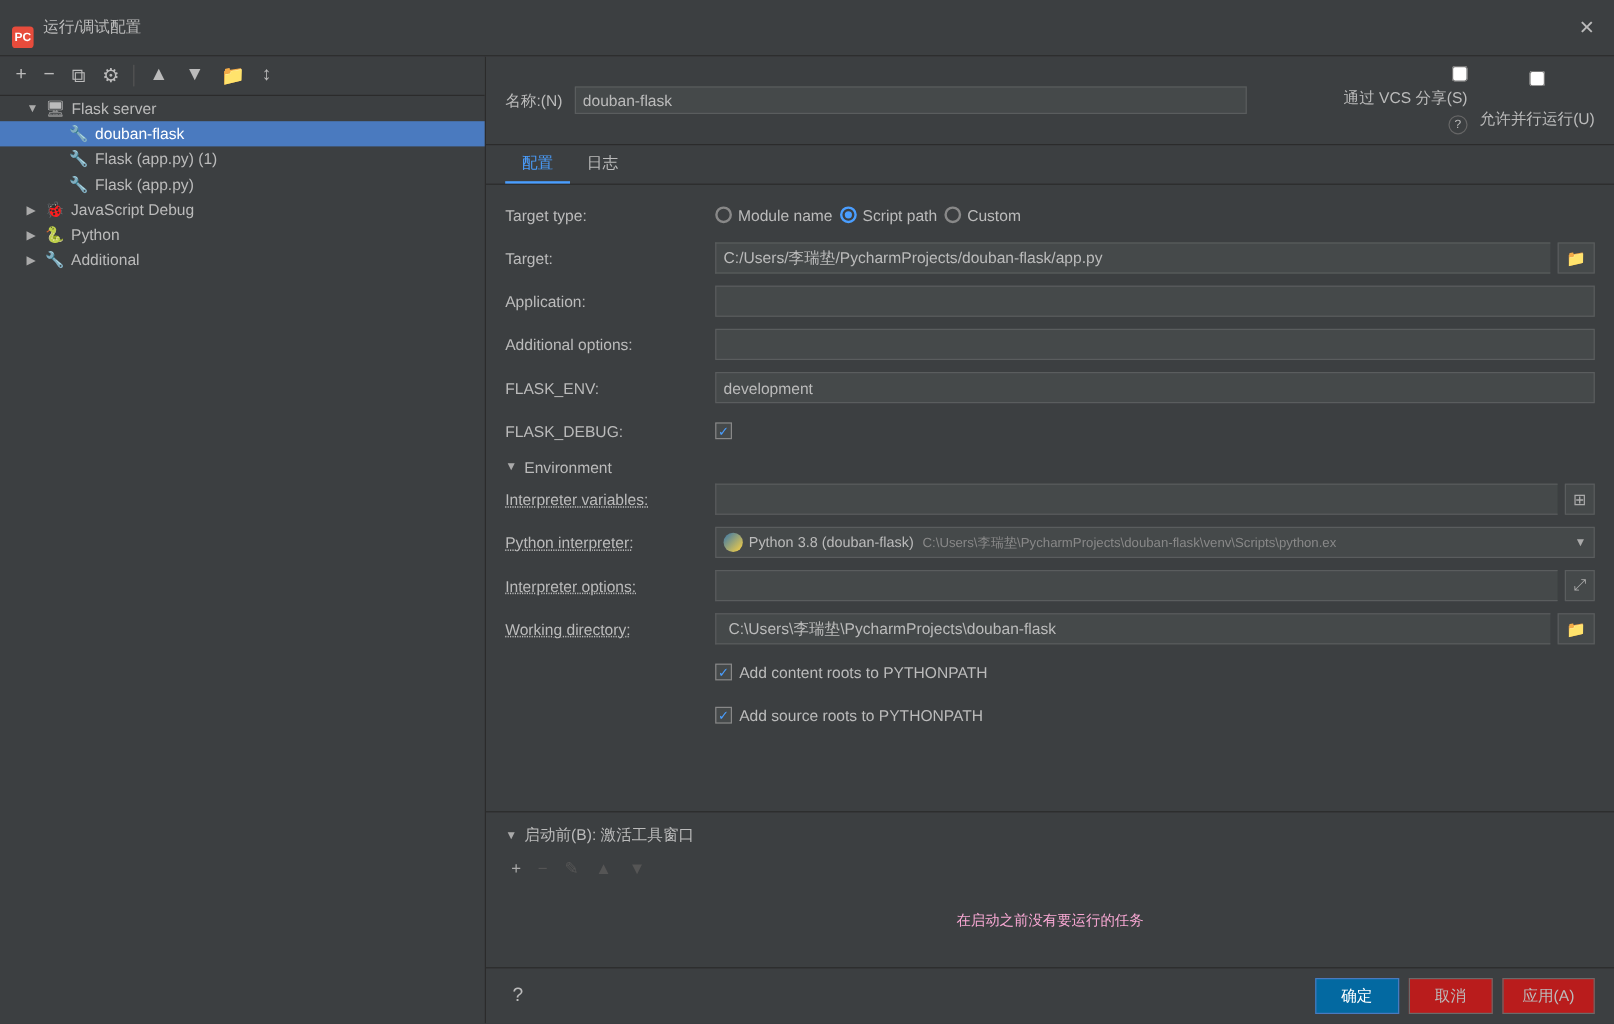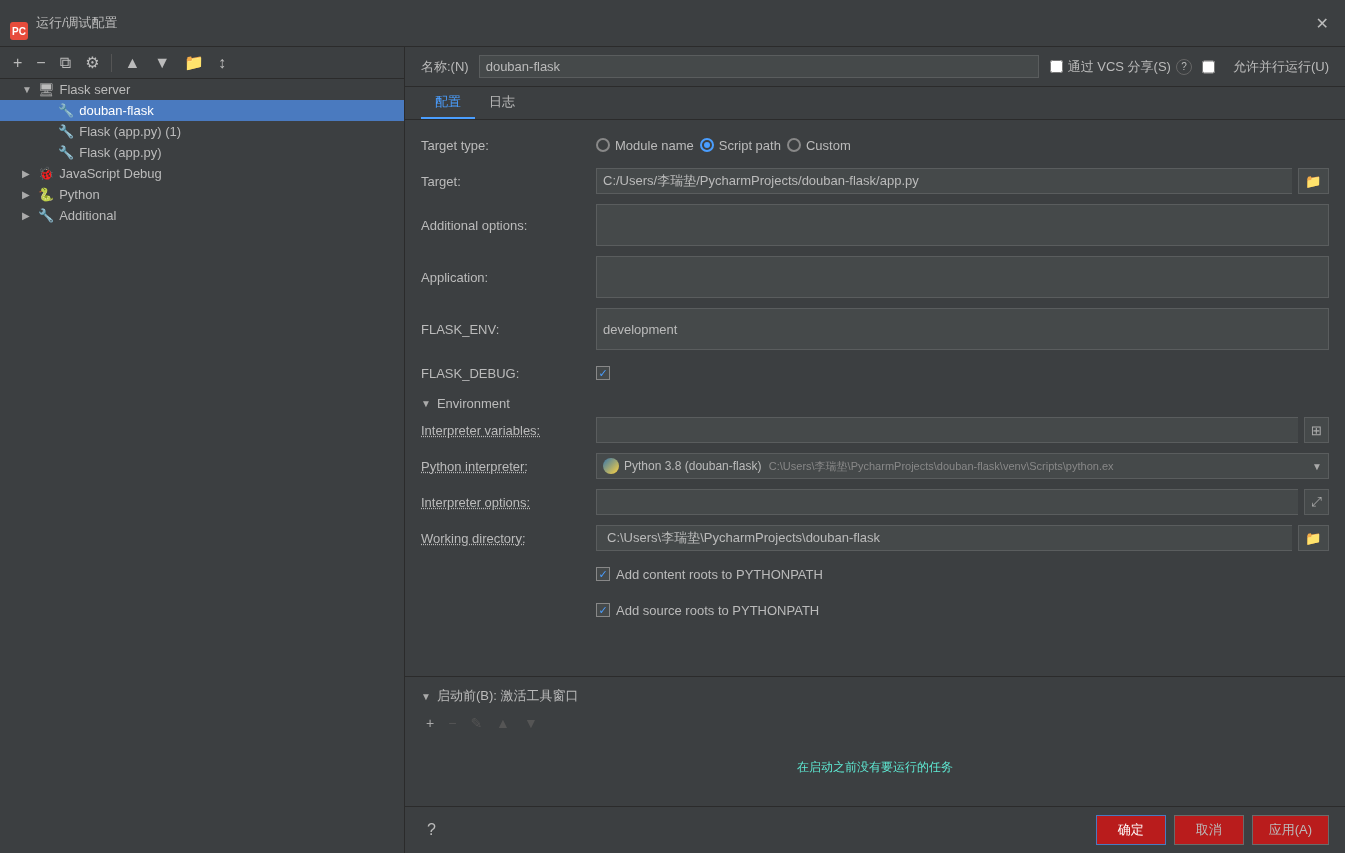"通过 VCS 分享(S)" .vcs-share { align-items: center -> flex-end; flex-direction: none -> column }
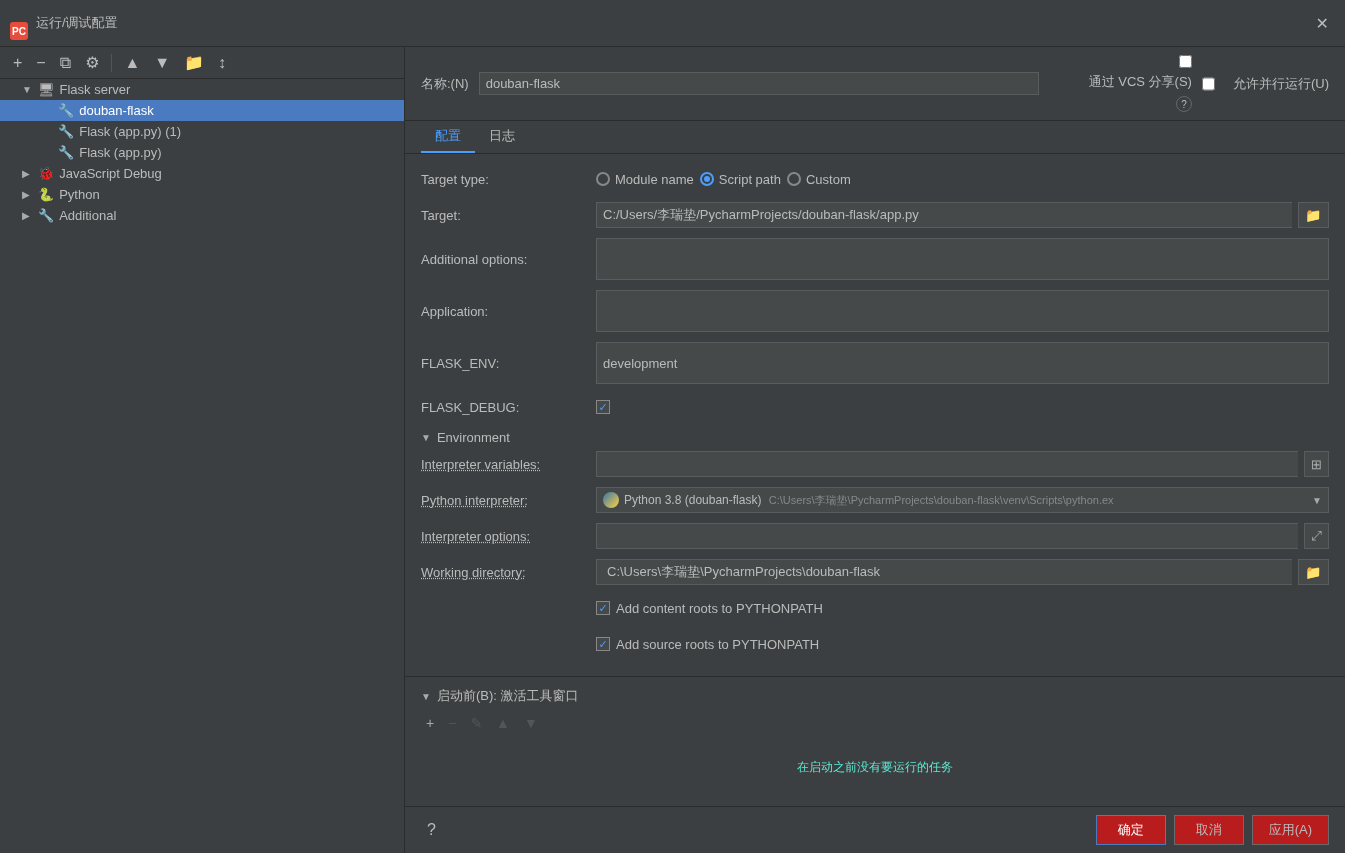"允许并行运行(U)" .parallel-run { flex-direction: none -> column }
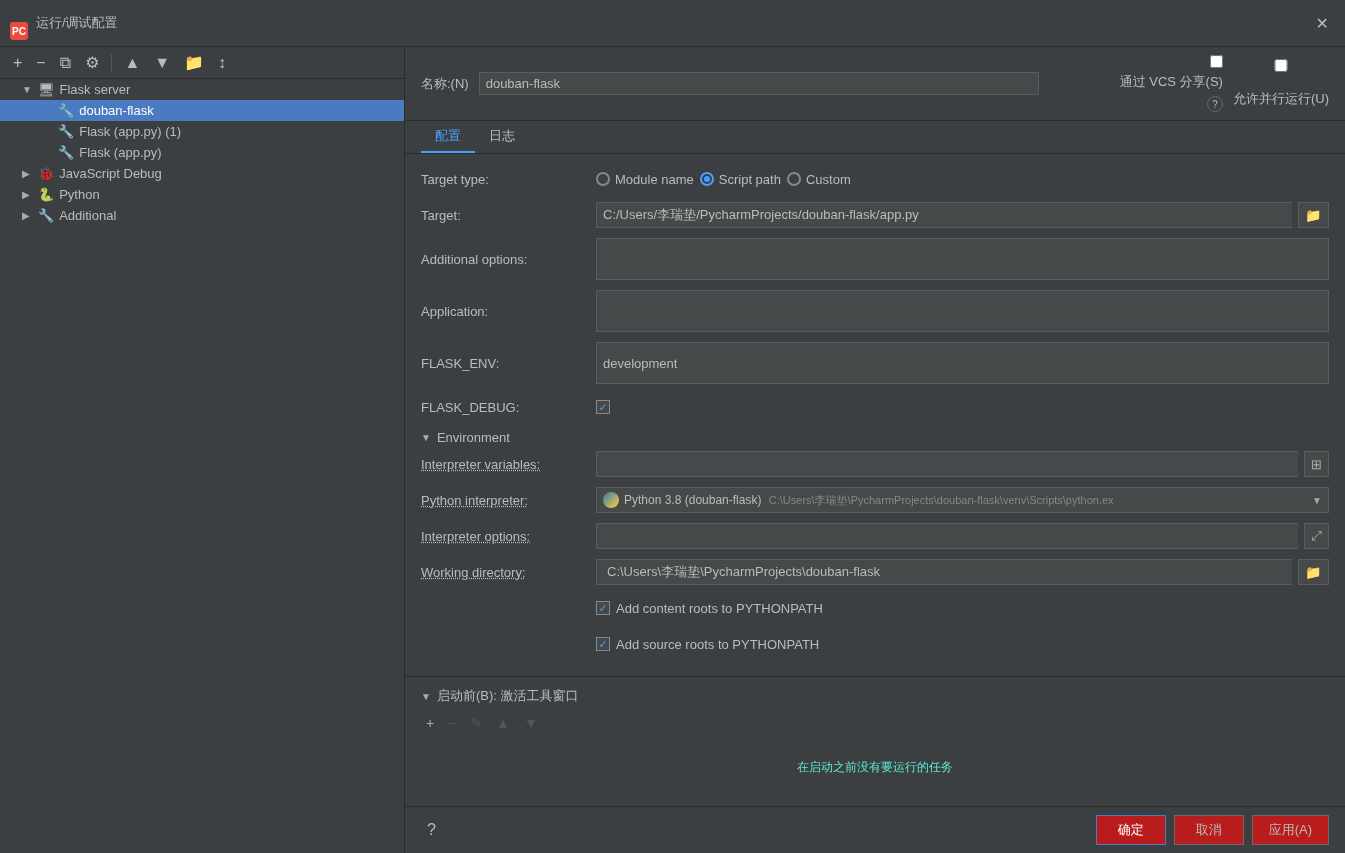"Additional options:" div.form-row { order: before "Application:" -> after "Application:" }
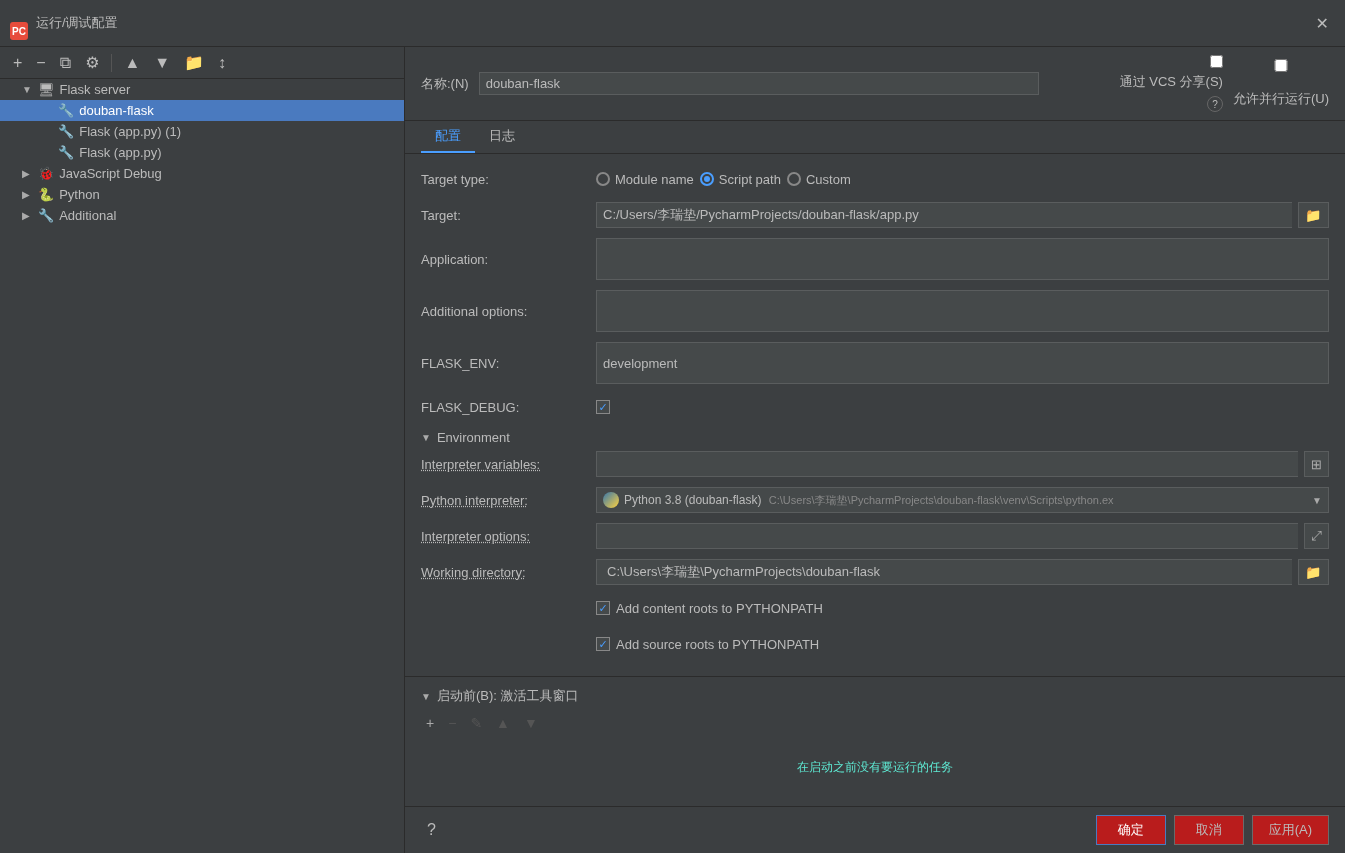"development" .text-input { height: 42px -> 26px }
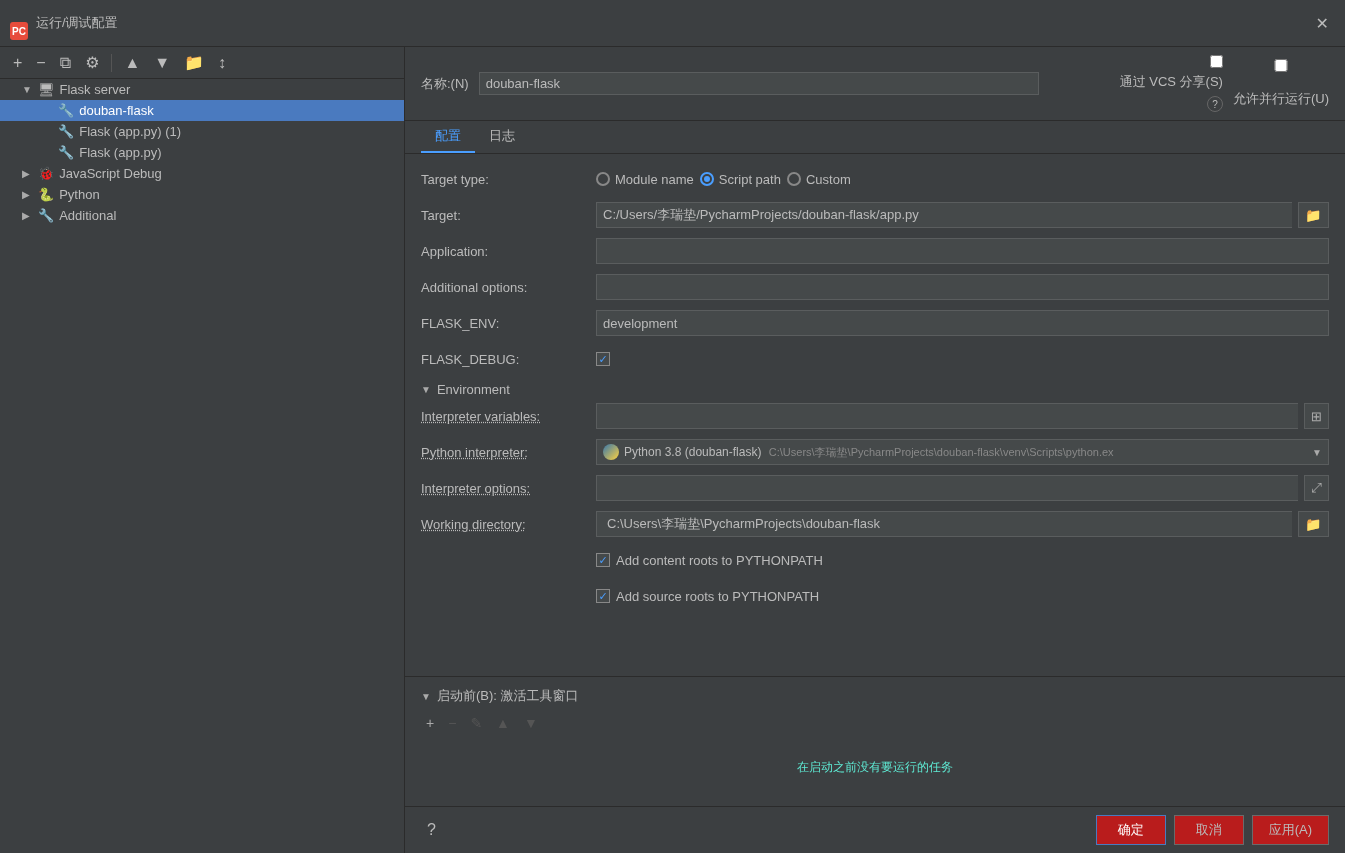"在启动之前没有要运行的任务" .prelauncher-empty { color: #5eead4 -> #f9a8d4 }
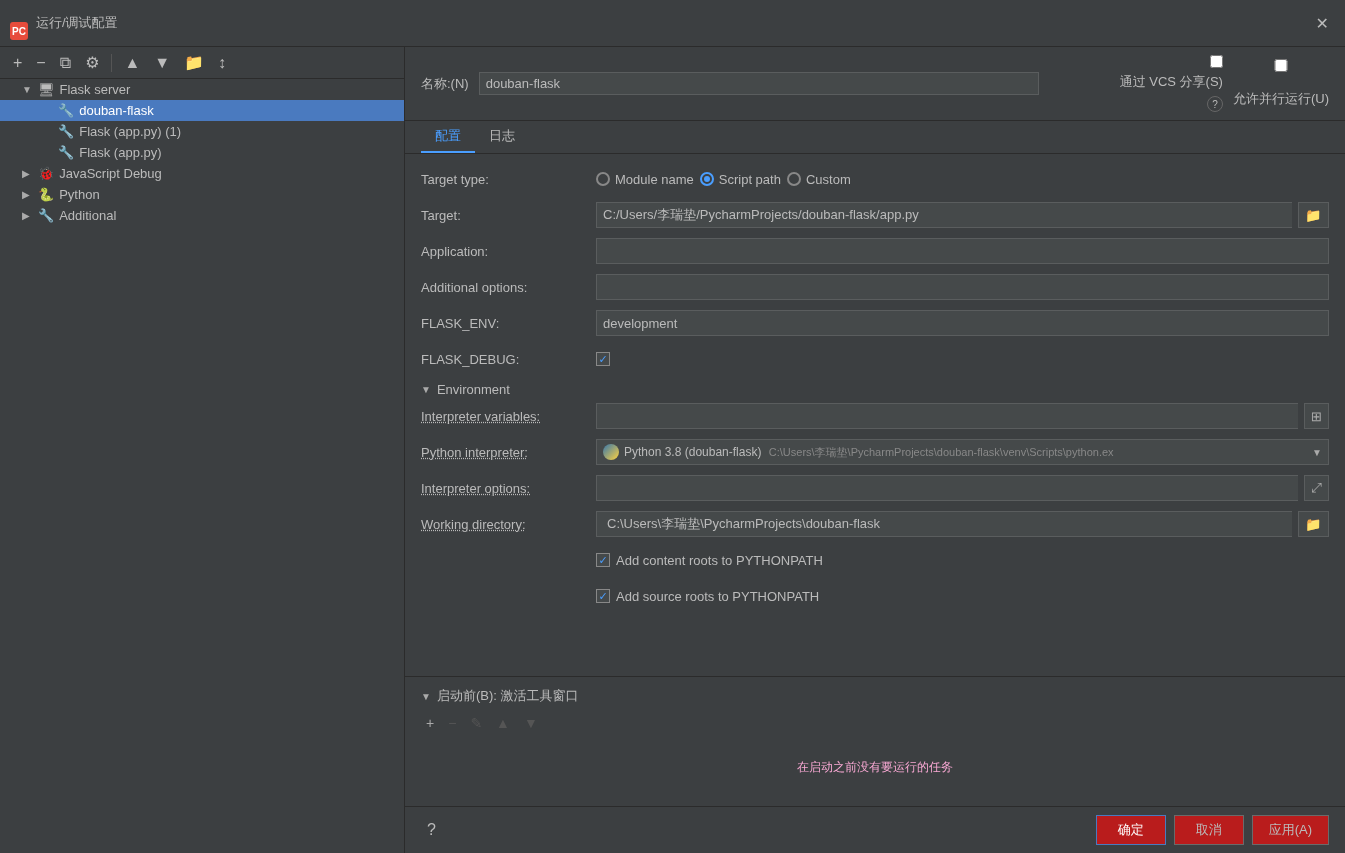"确定" .btn.primary { background: #b91c1c -> #0369a1 }
